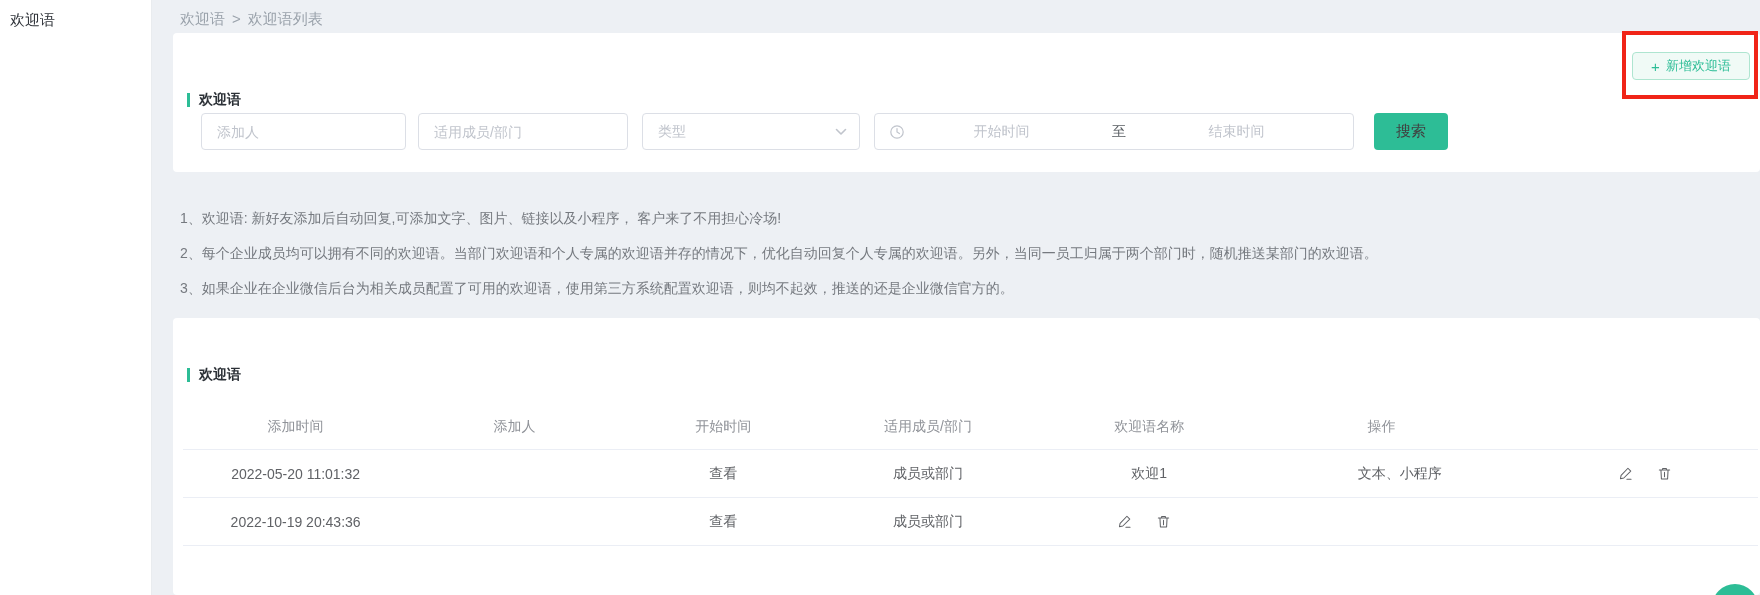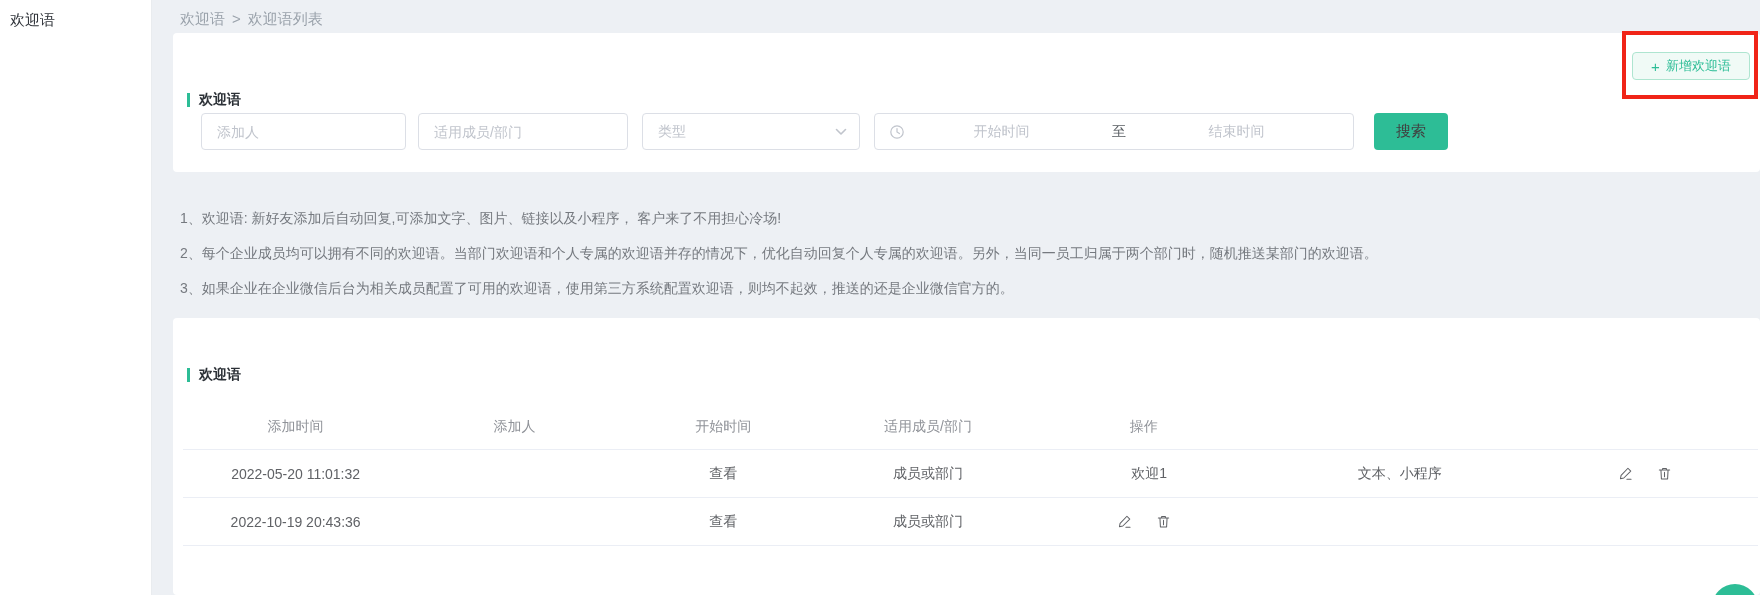"欢迎语名称" div.td { html: none -> <div>欢迎语名称</div> }
